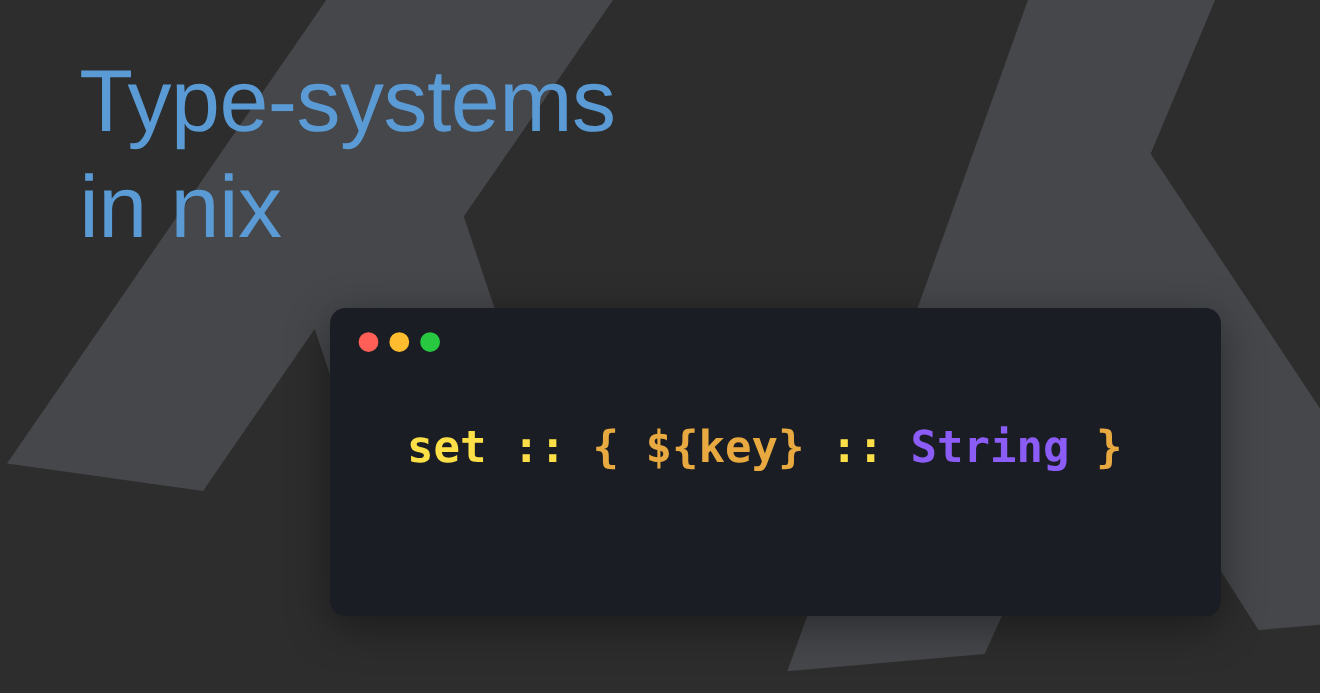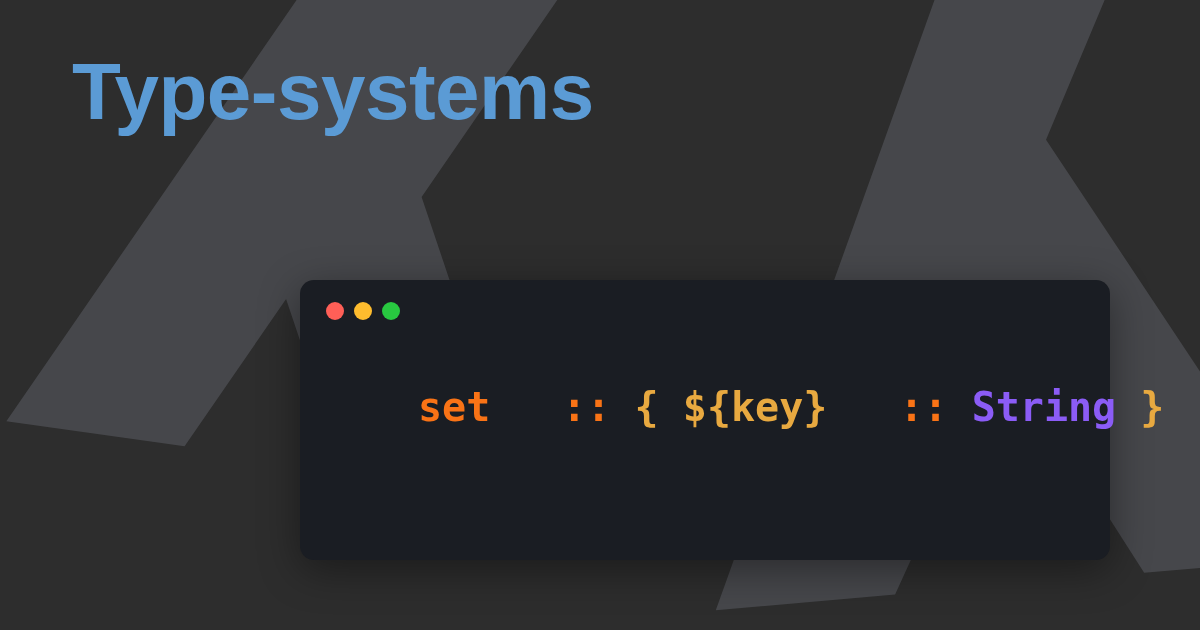"Type-systems" .title-line { font-weight: 700 -> 400 }
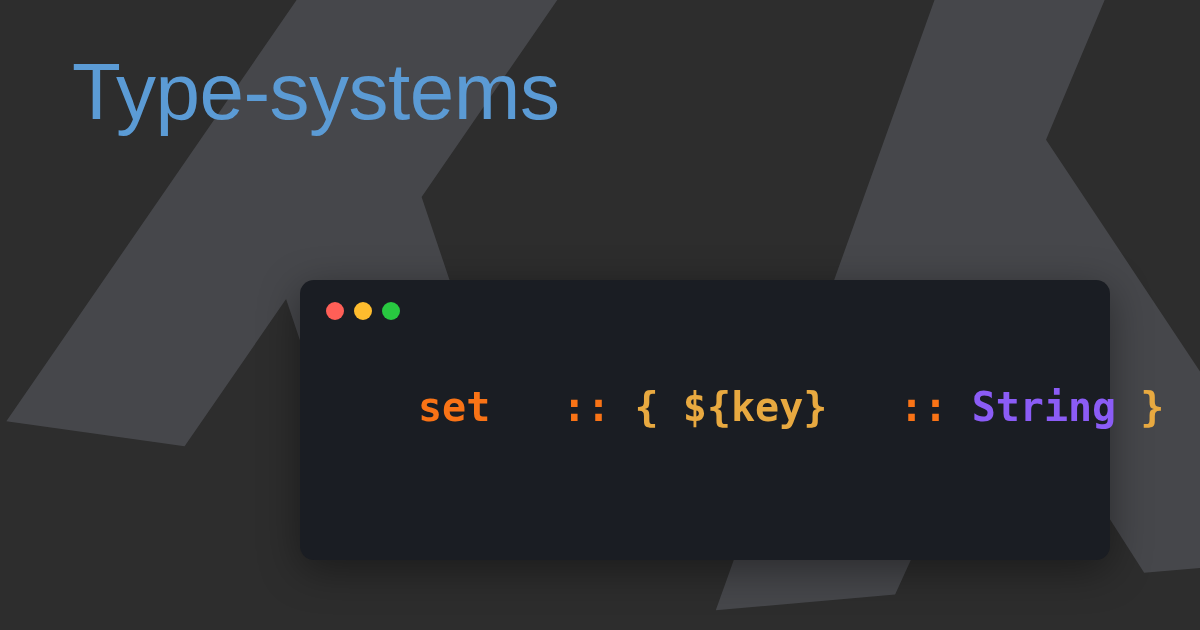"in nix" div.title-line { html: none -> <div>in nix</div> }
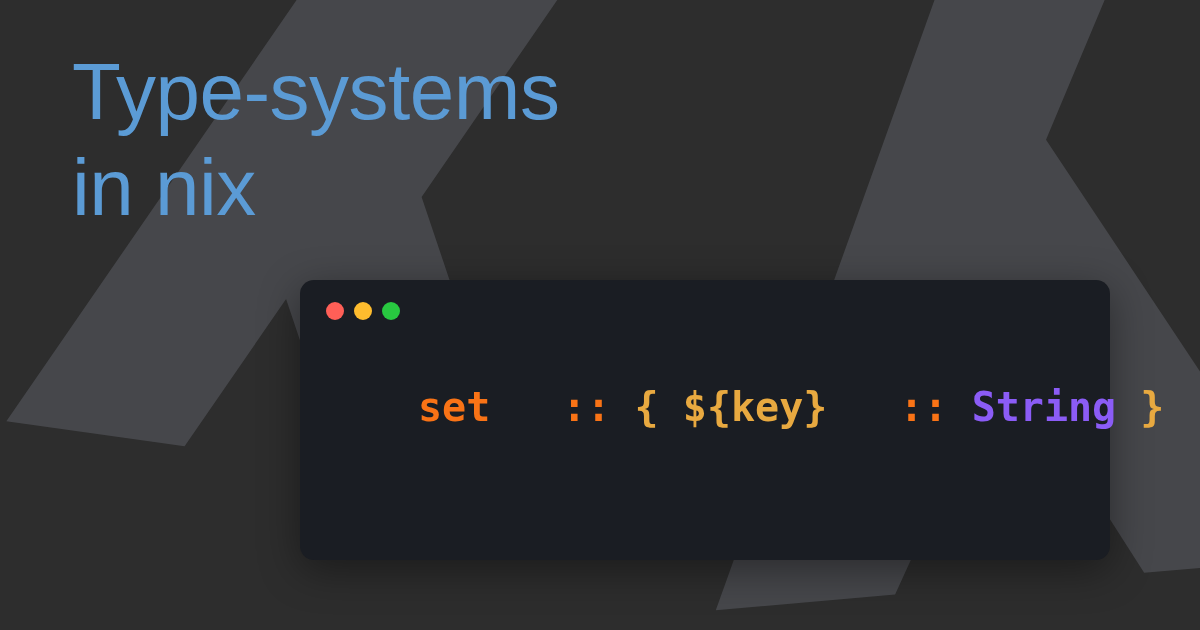"set" .tok-blue { color: #f97316 -> #fde047; margin-left: 48px -> none }
